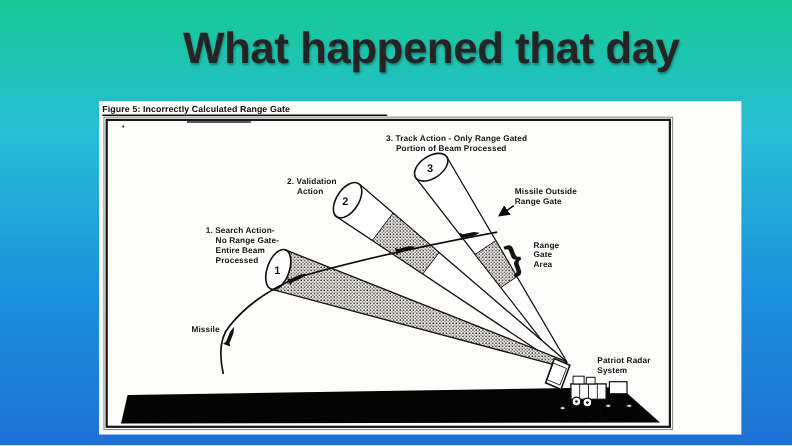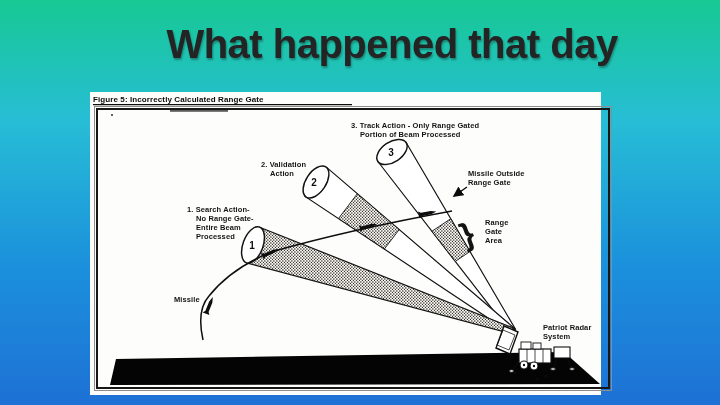"Figure 5: Incorrectly Calculated Range" .figure-box { width: 511px -> 584px }
